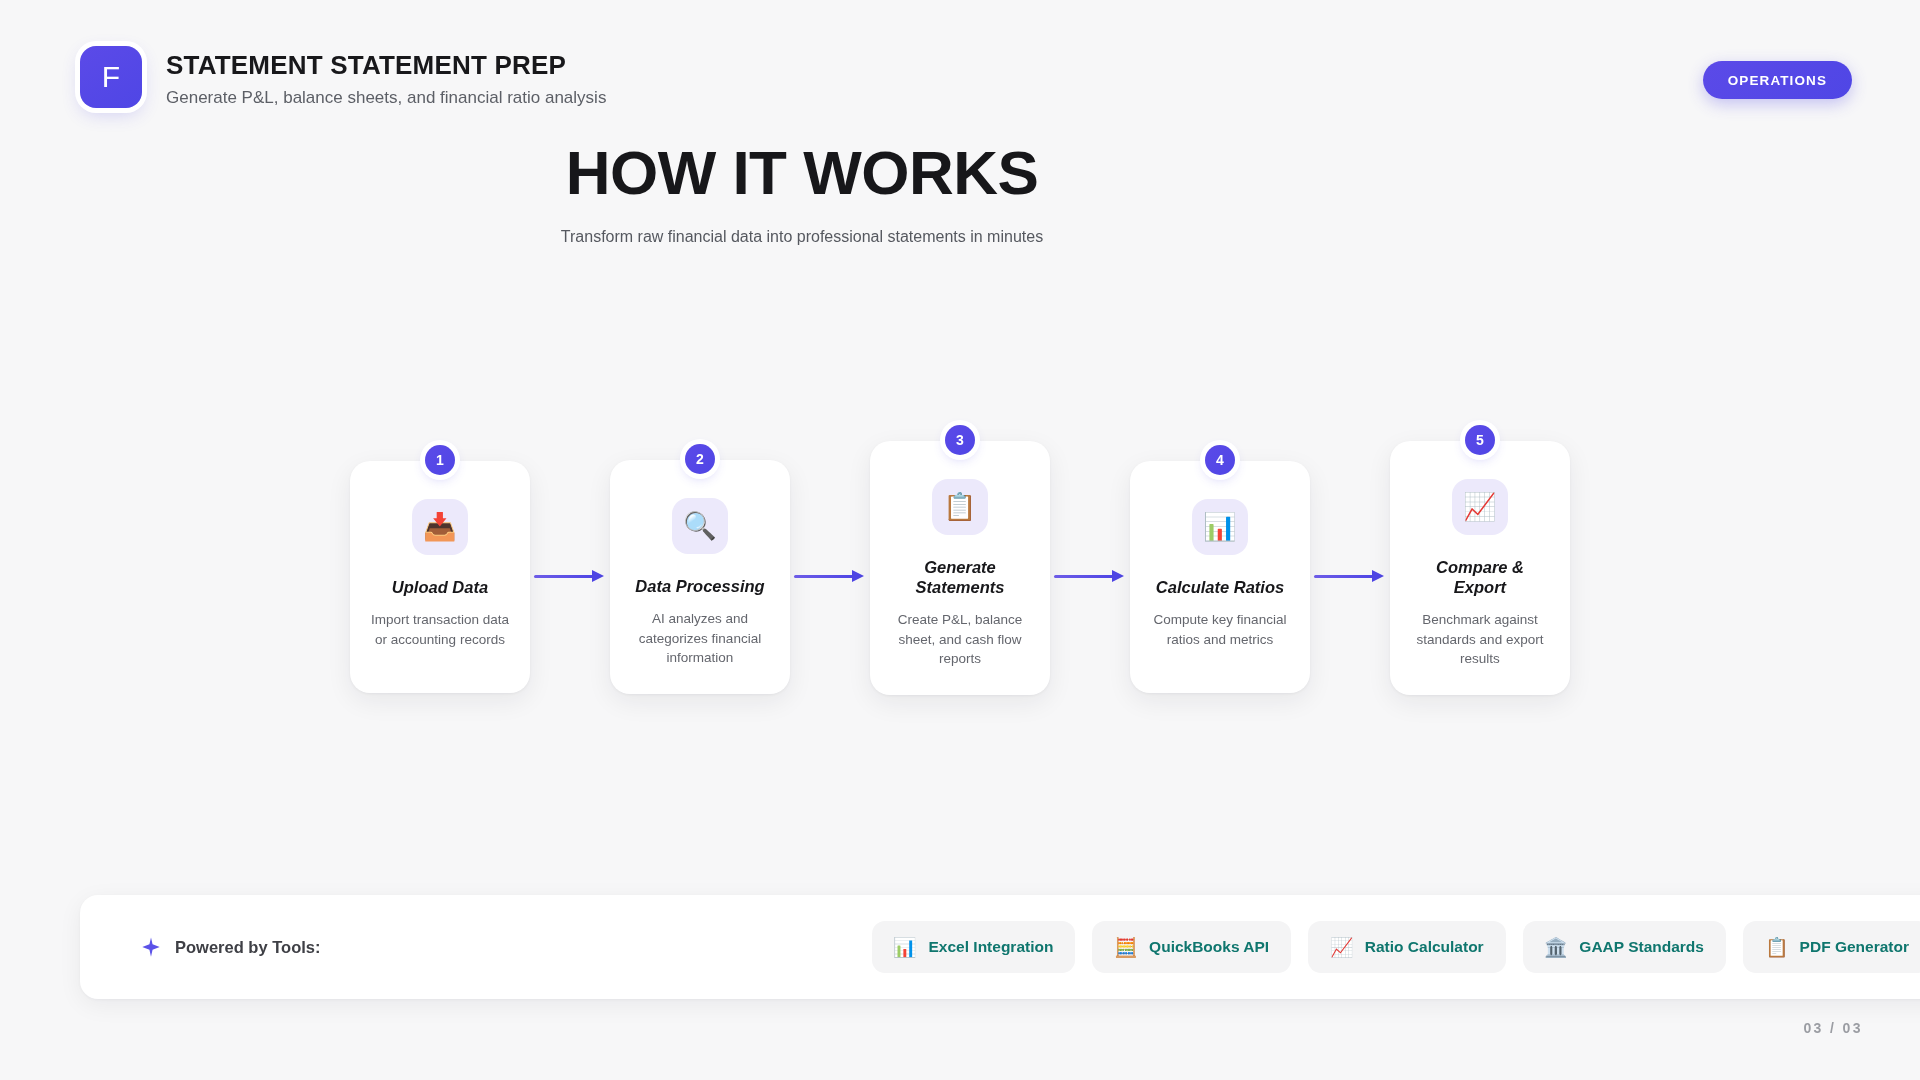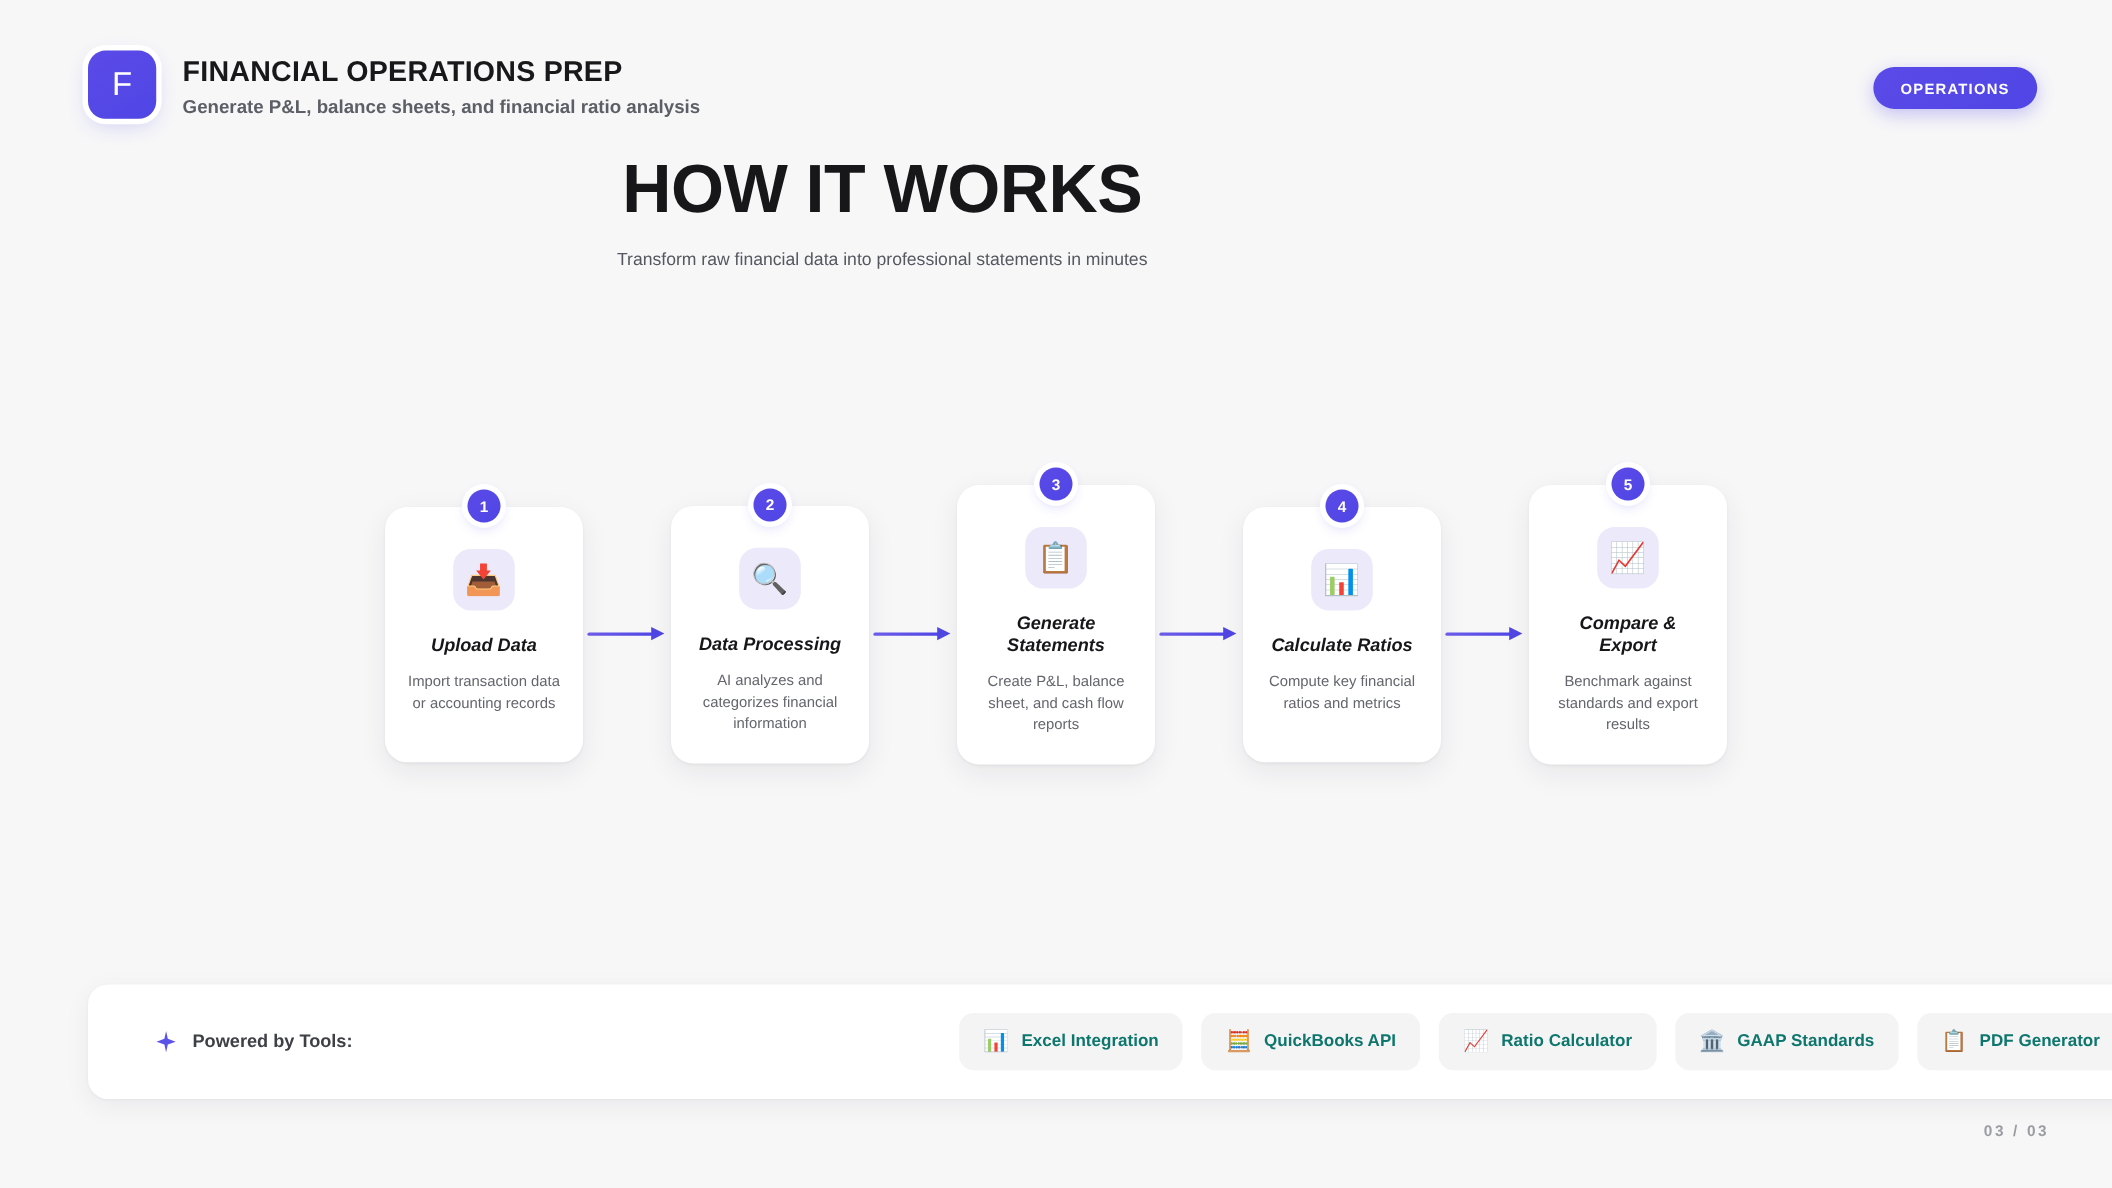"FINANCIAL OPERATIONS PREP" div.app-title { text: FINANCIAL OPERATIONS -> STATEMENT STATEMENT }
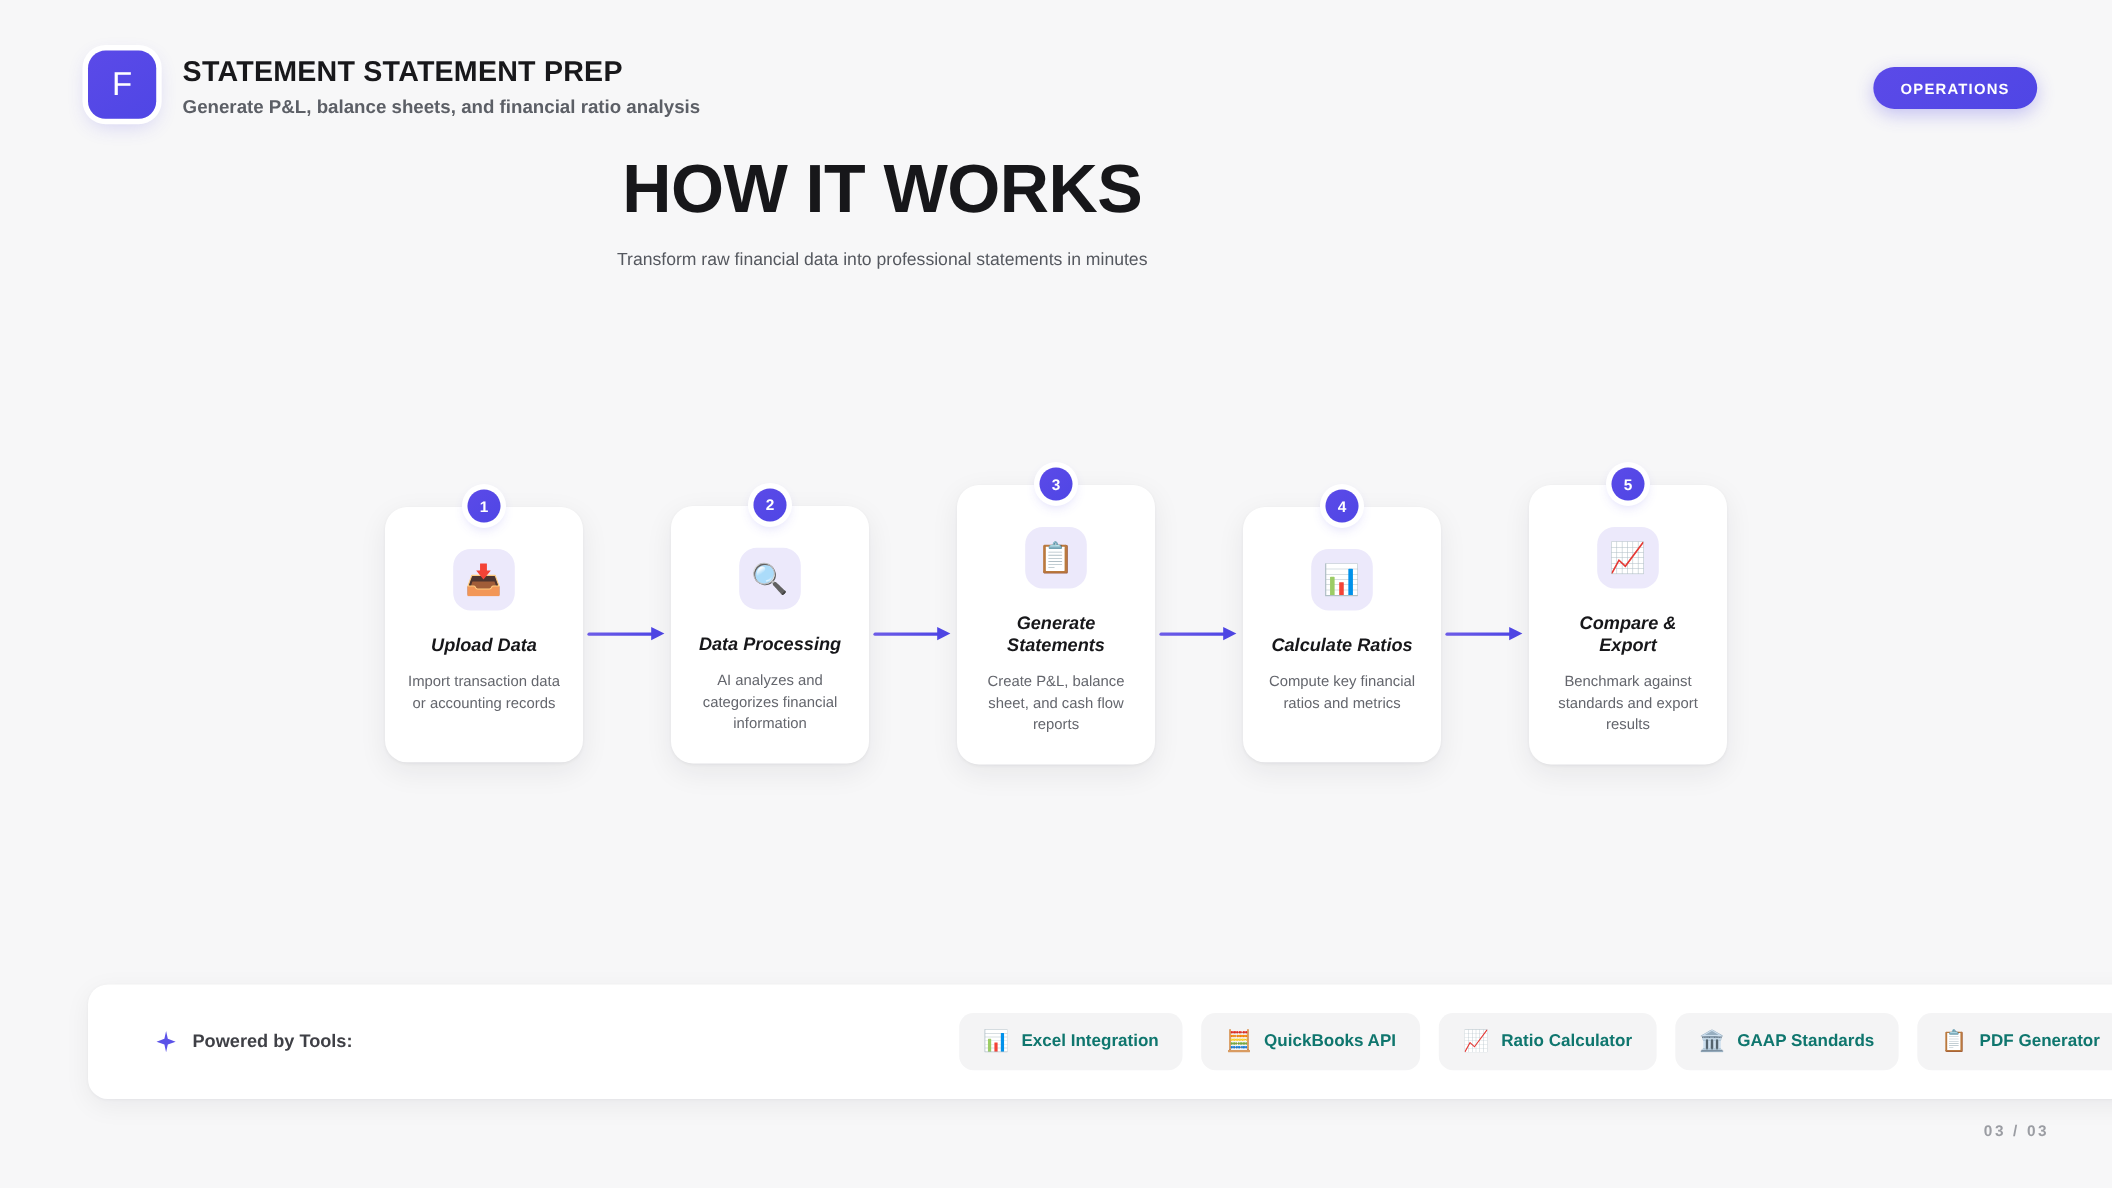"Generate P&L, balance sheets, and" .app-subtitle { font-weight: bold -> normal }
